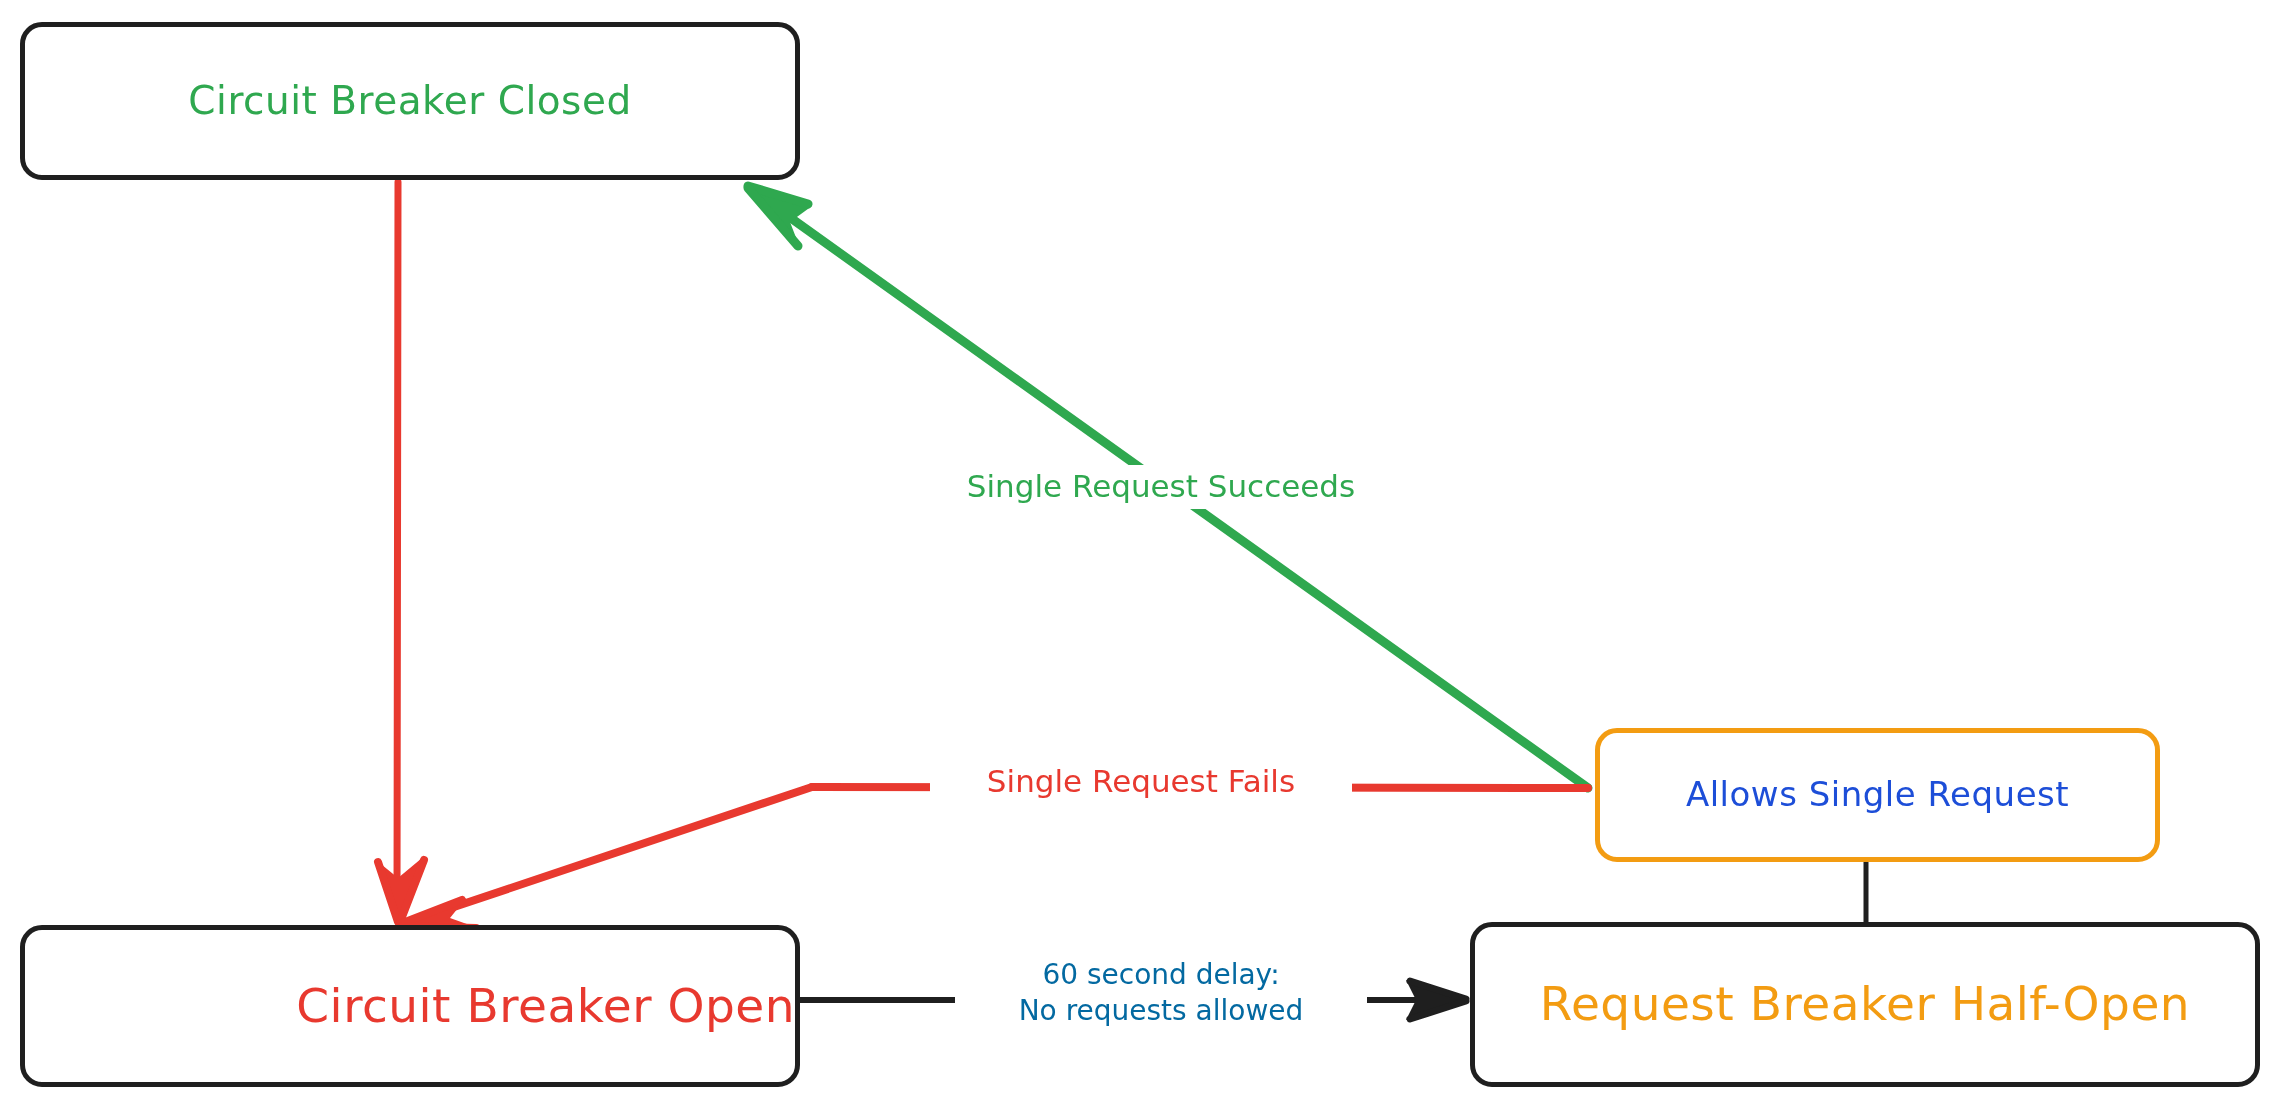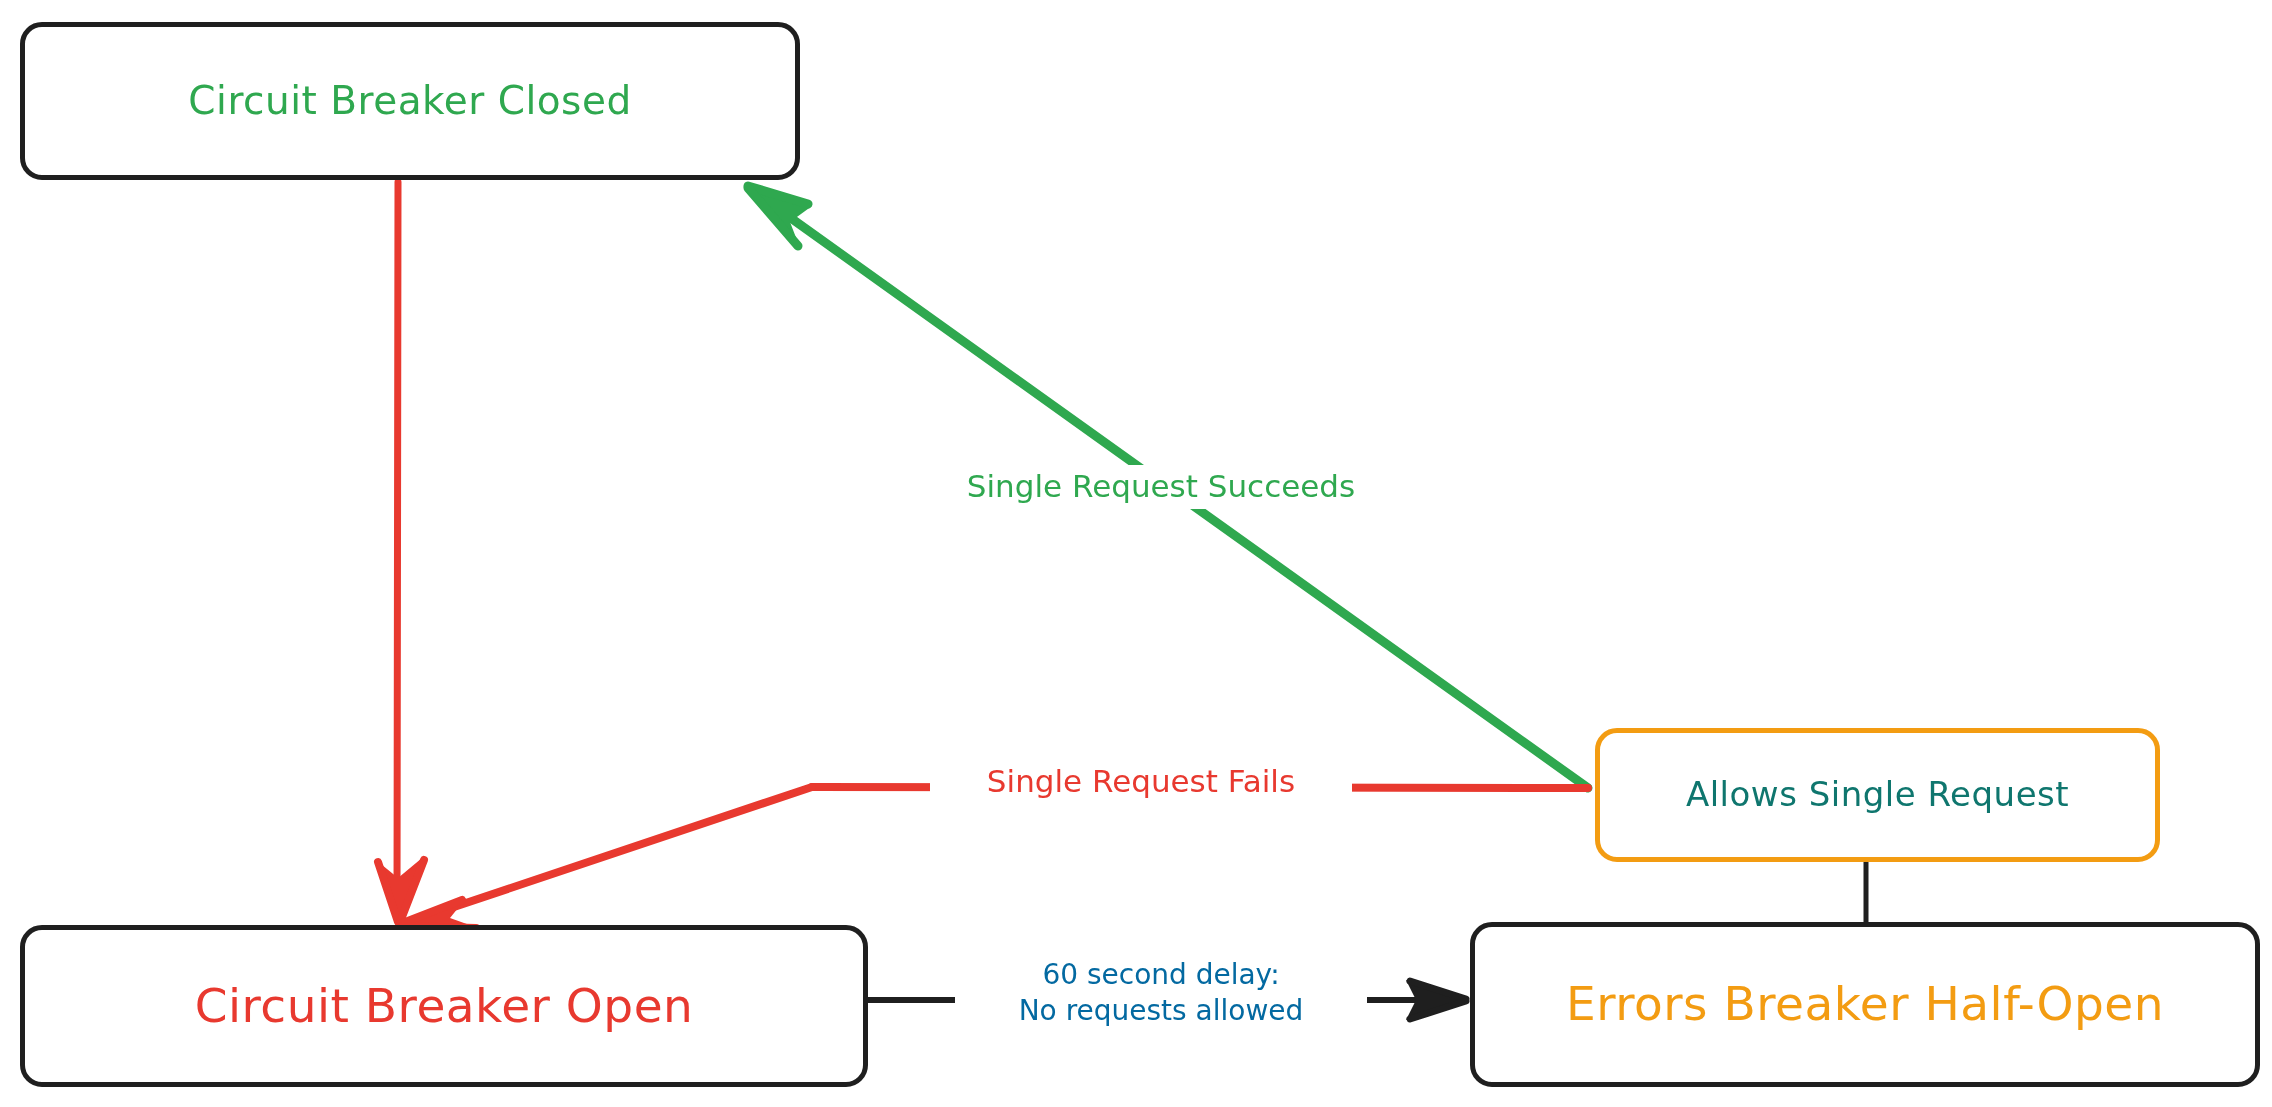"Allows Single Request" #node-allows .node-label { color: #0f766e -> #1d4ed8 }
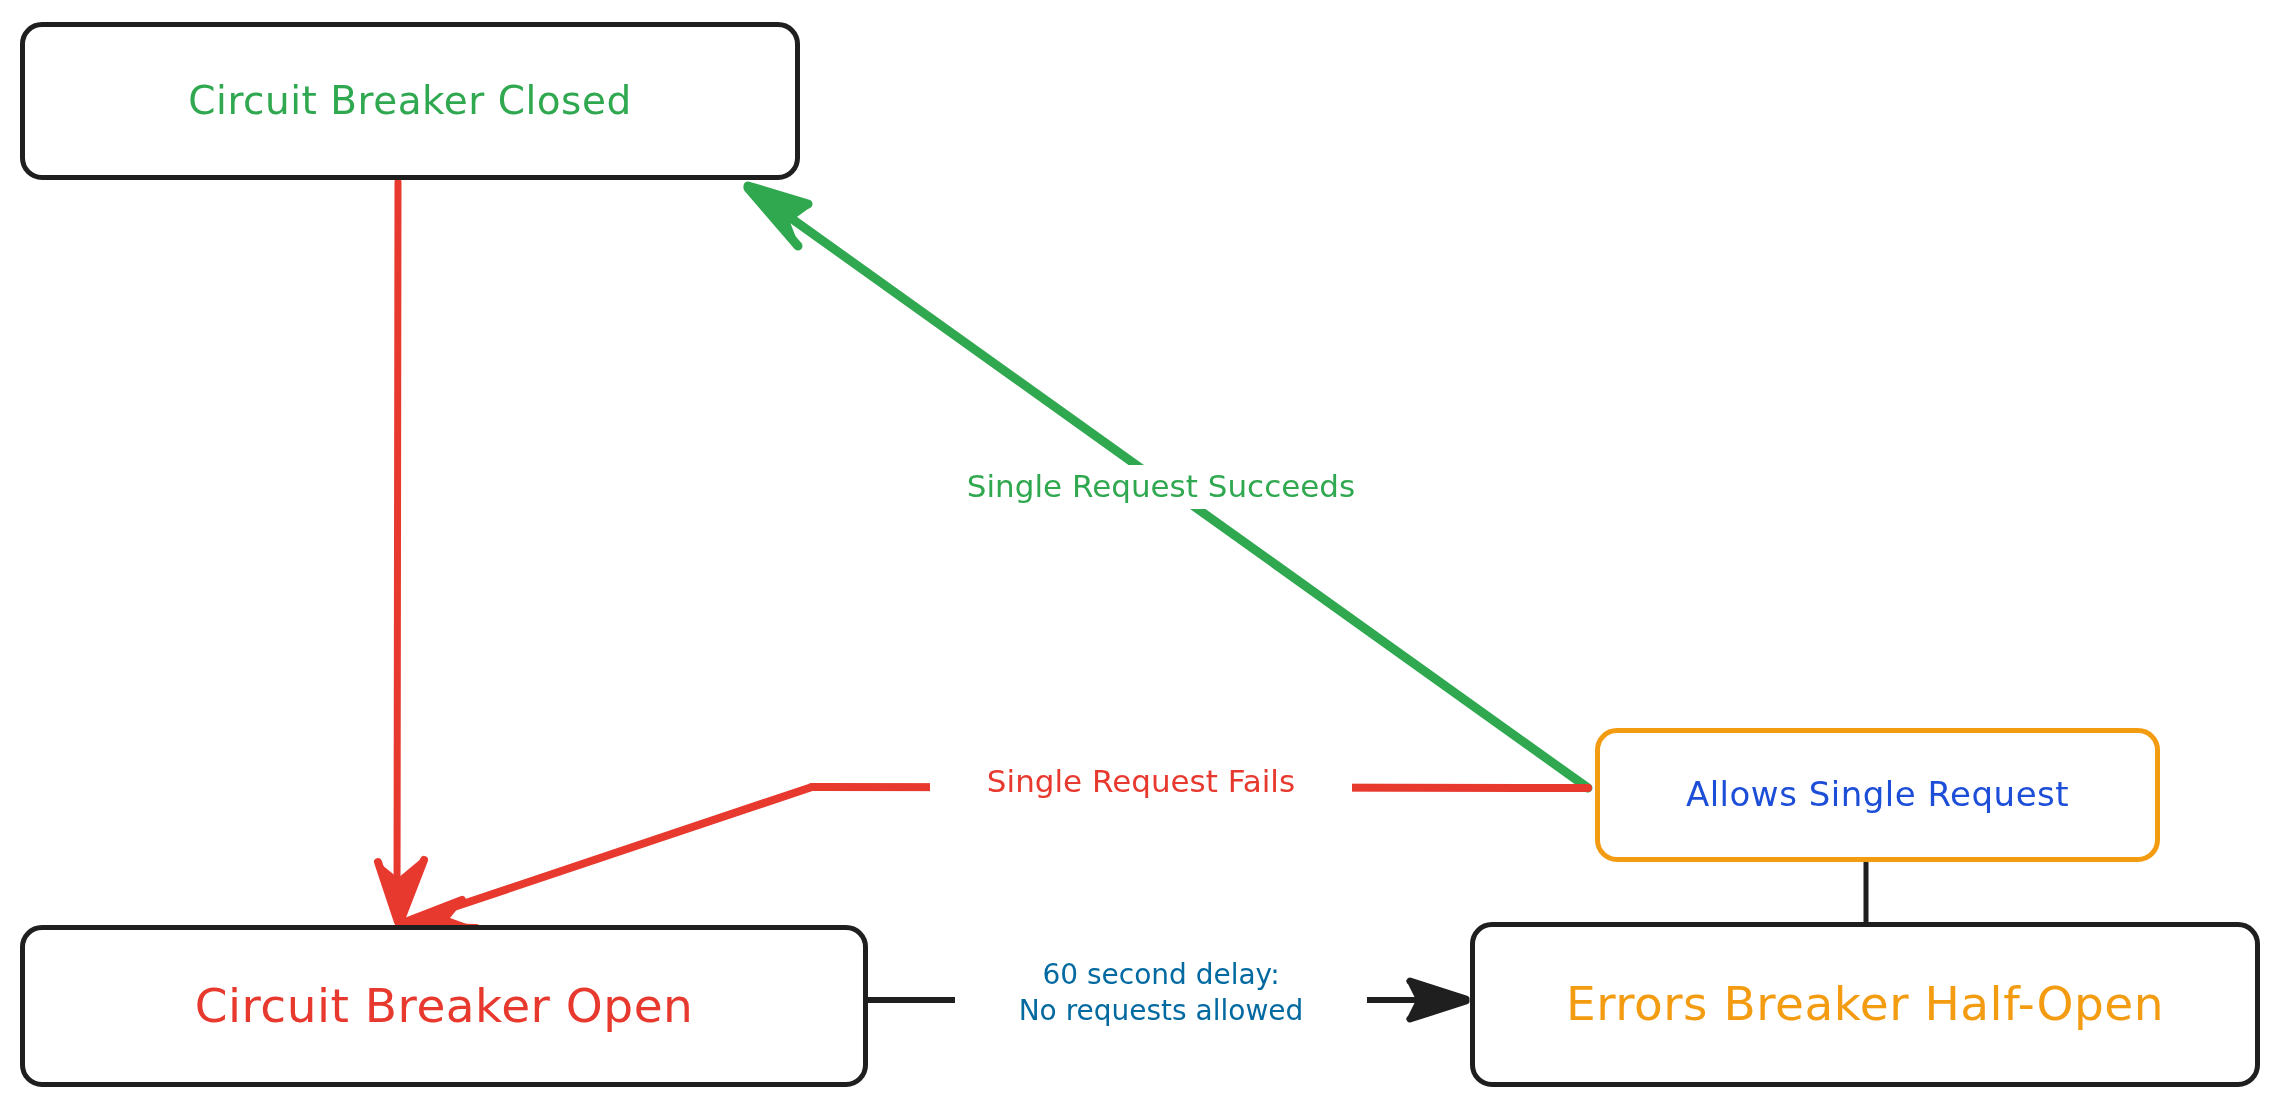"Circuit Breaker Open" #node-open { justify-content: none -> flex-end; width: 848px -> 780px }
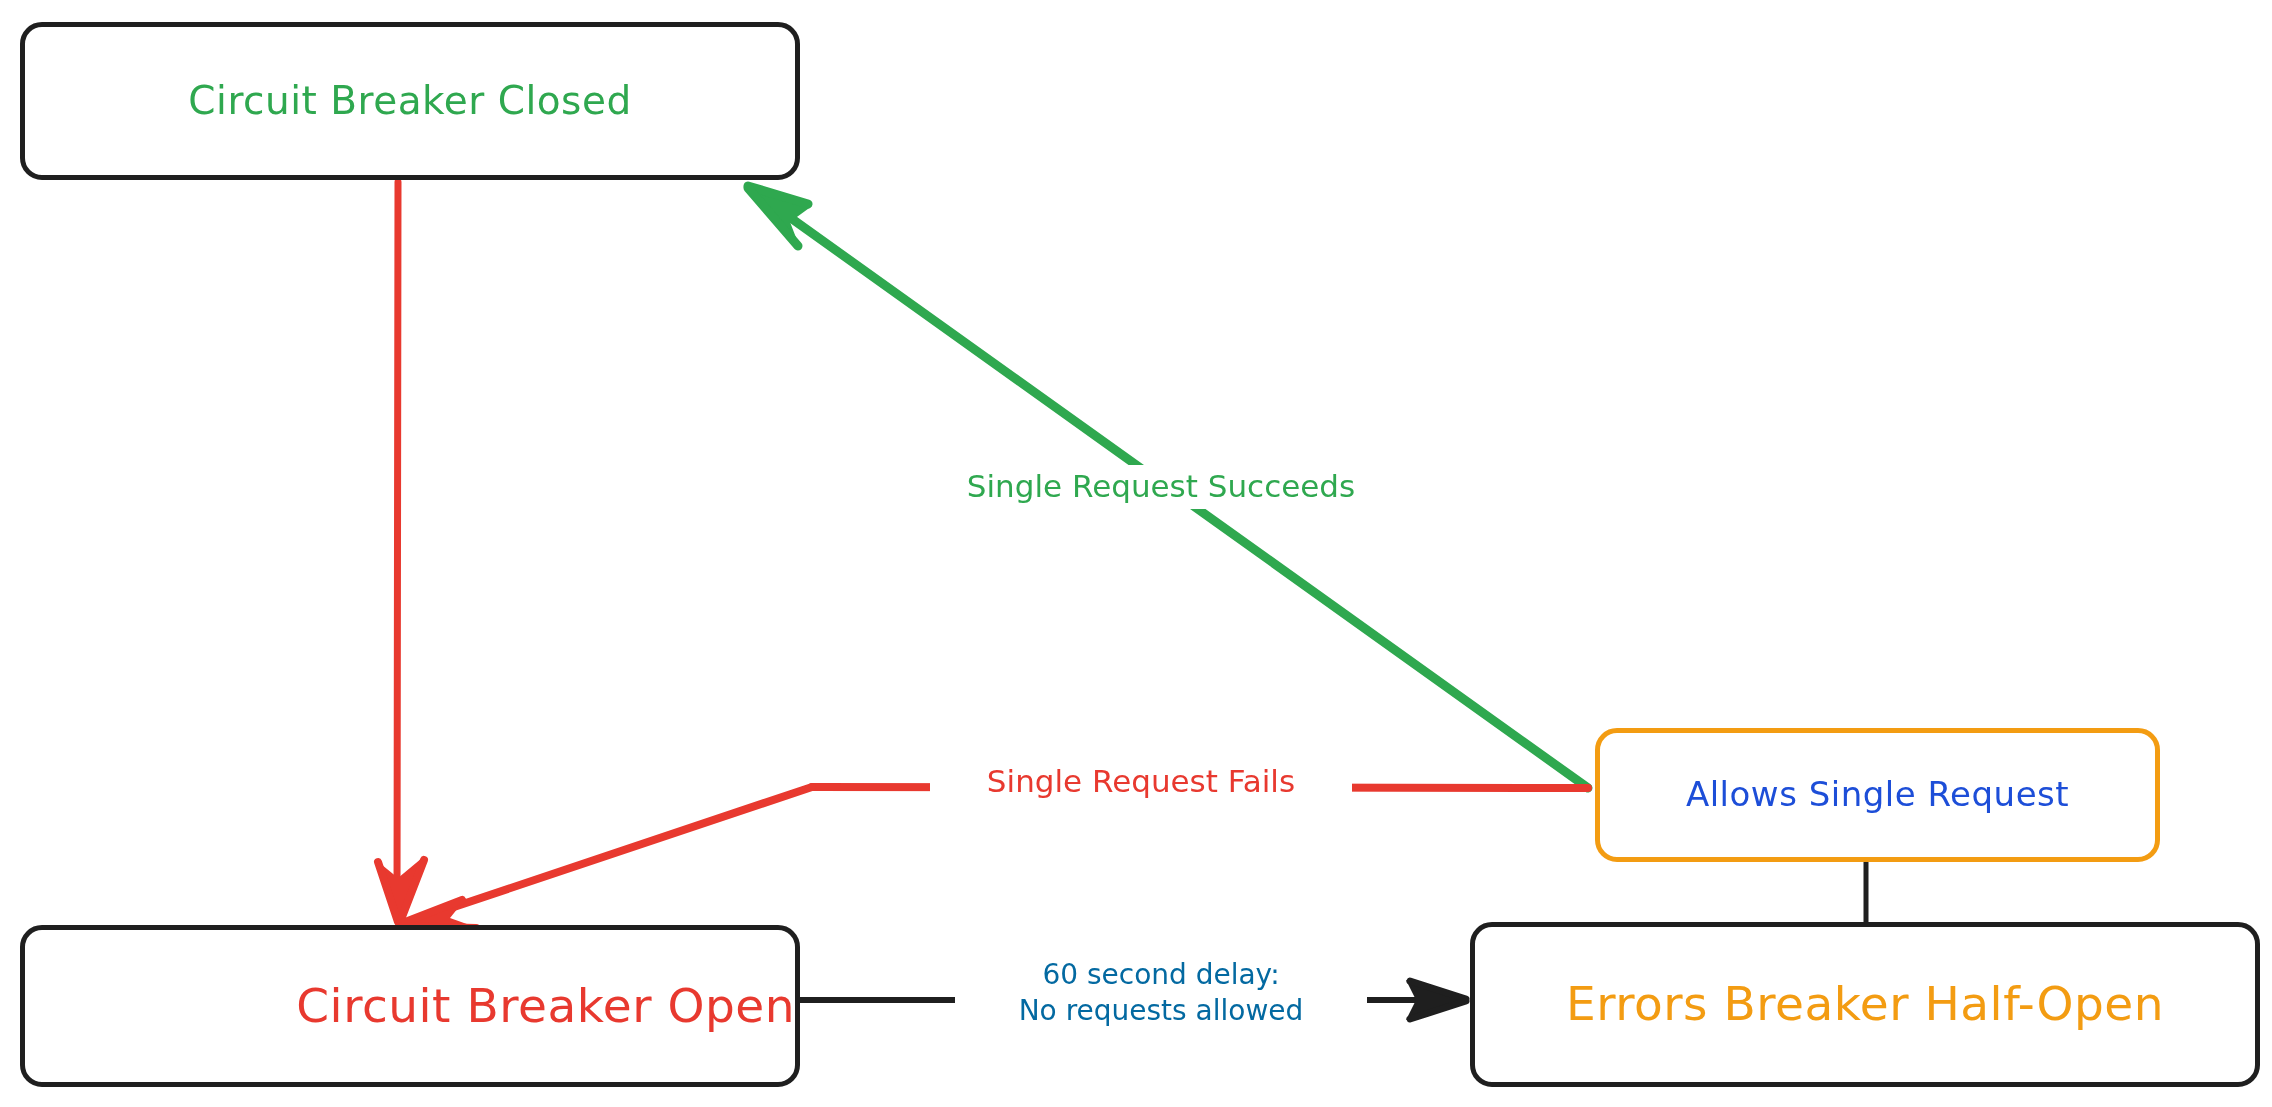"Errors Breaker Half-Open" span.node-label { text: Errors -> Request }
